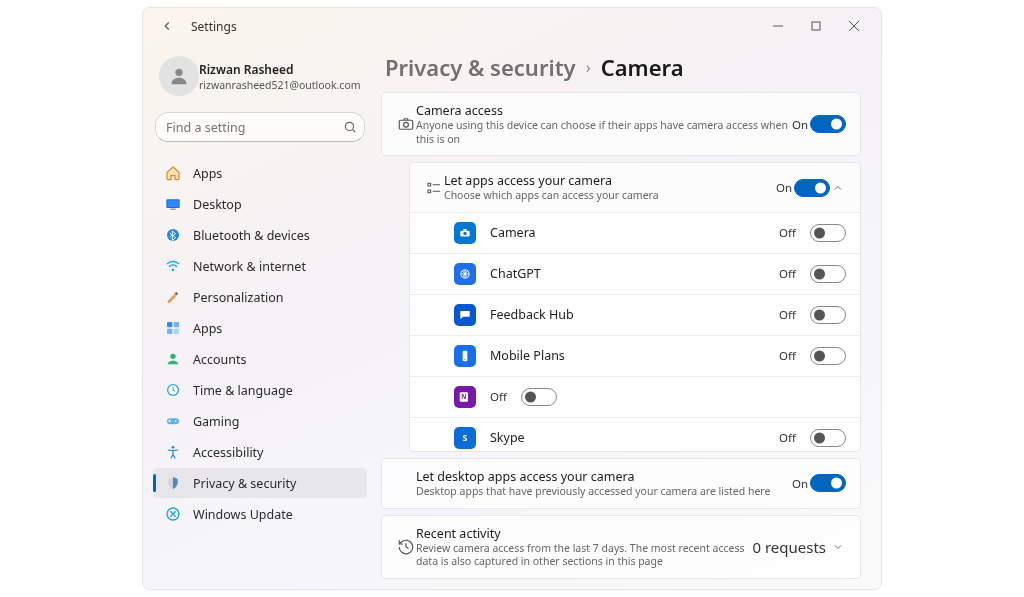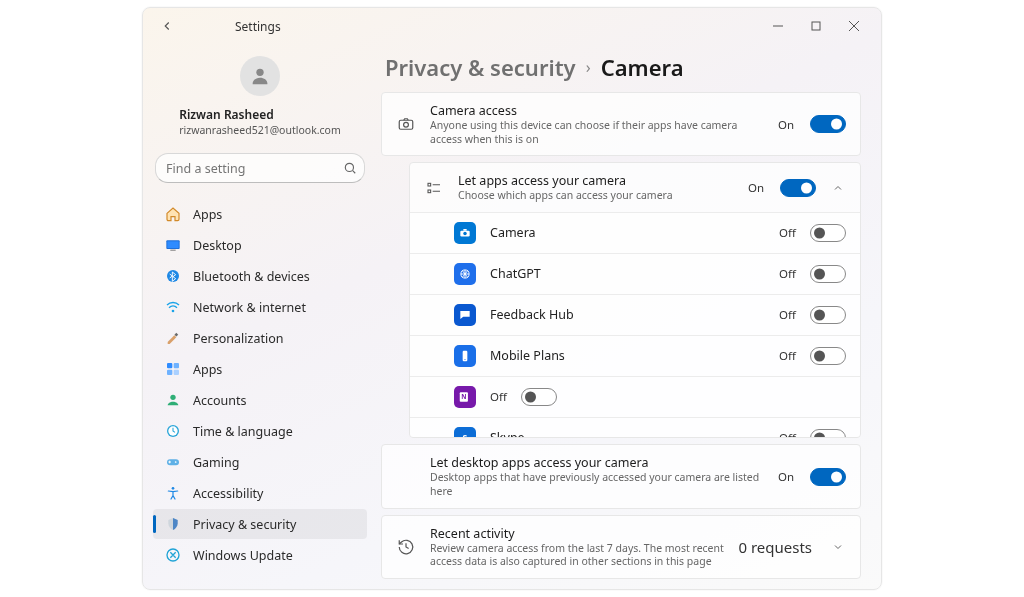"Settings" .titlebar { gap: 44px -> none }
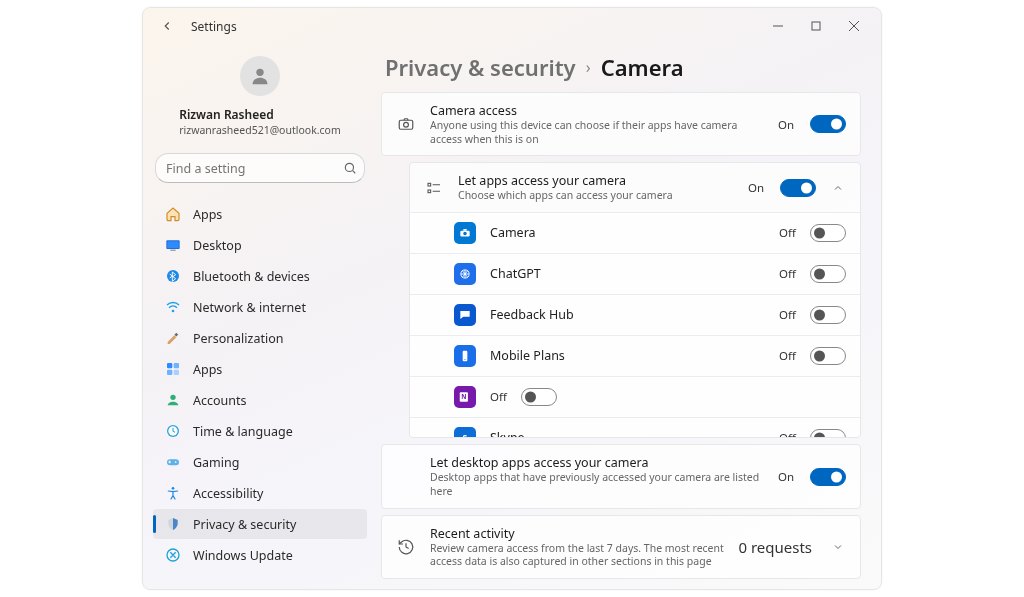"Rizwan Rasheed" .profile { flex-direction: column -> none; gap: 10px -> none }
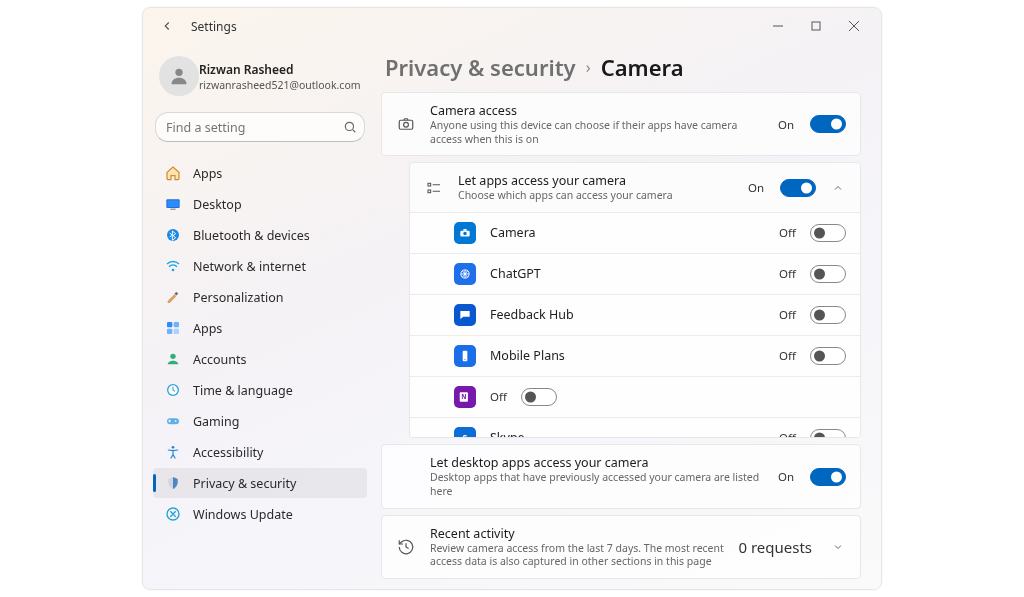"Camera access" .row { gap: 14px -> none }
